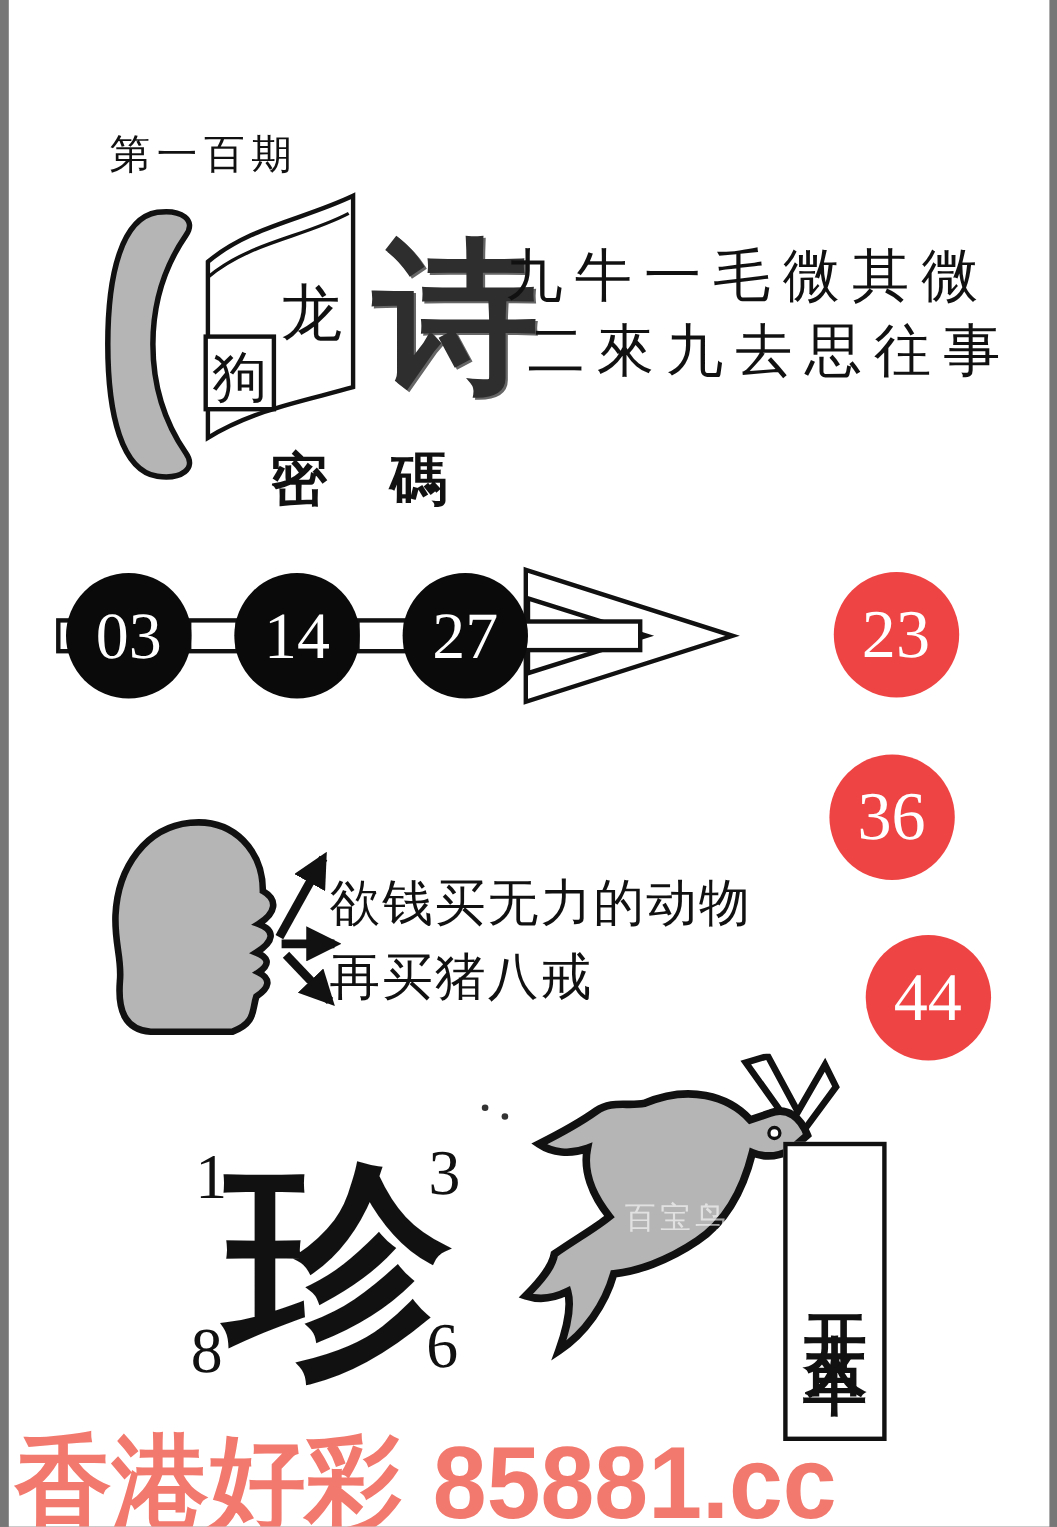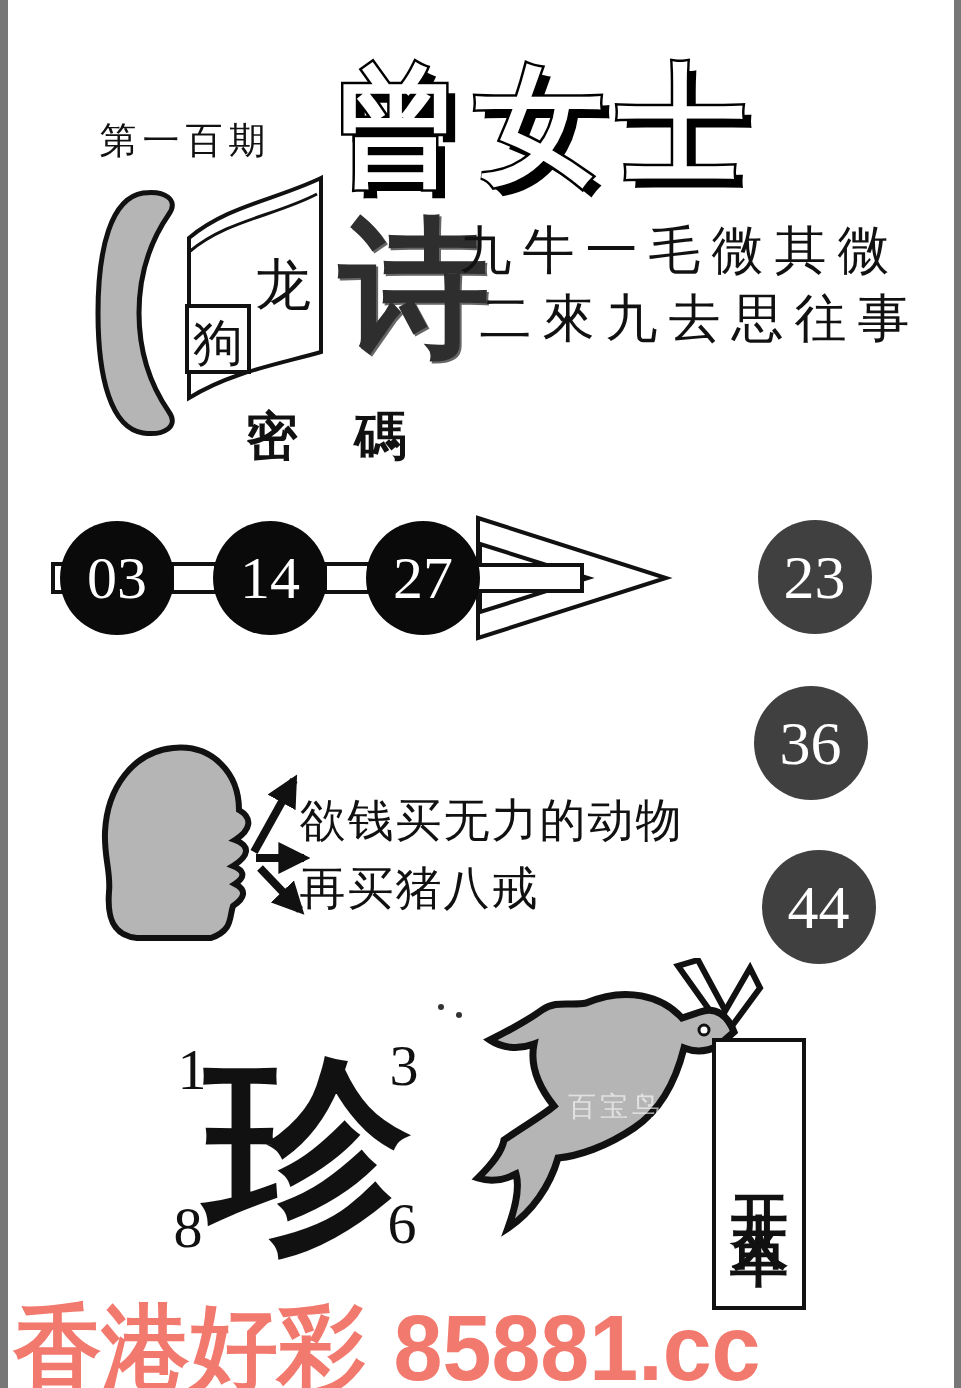"曾女士" div.abs { html: <div>曾女士</div> -> none }
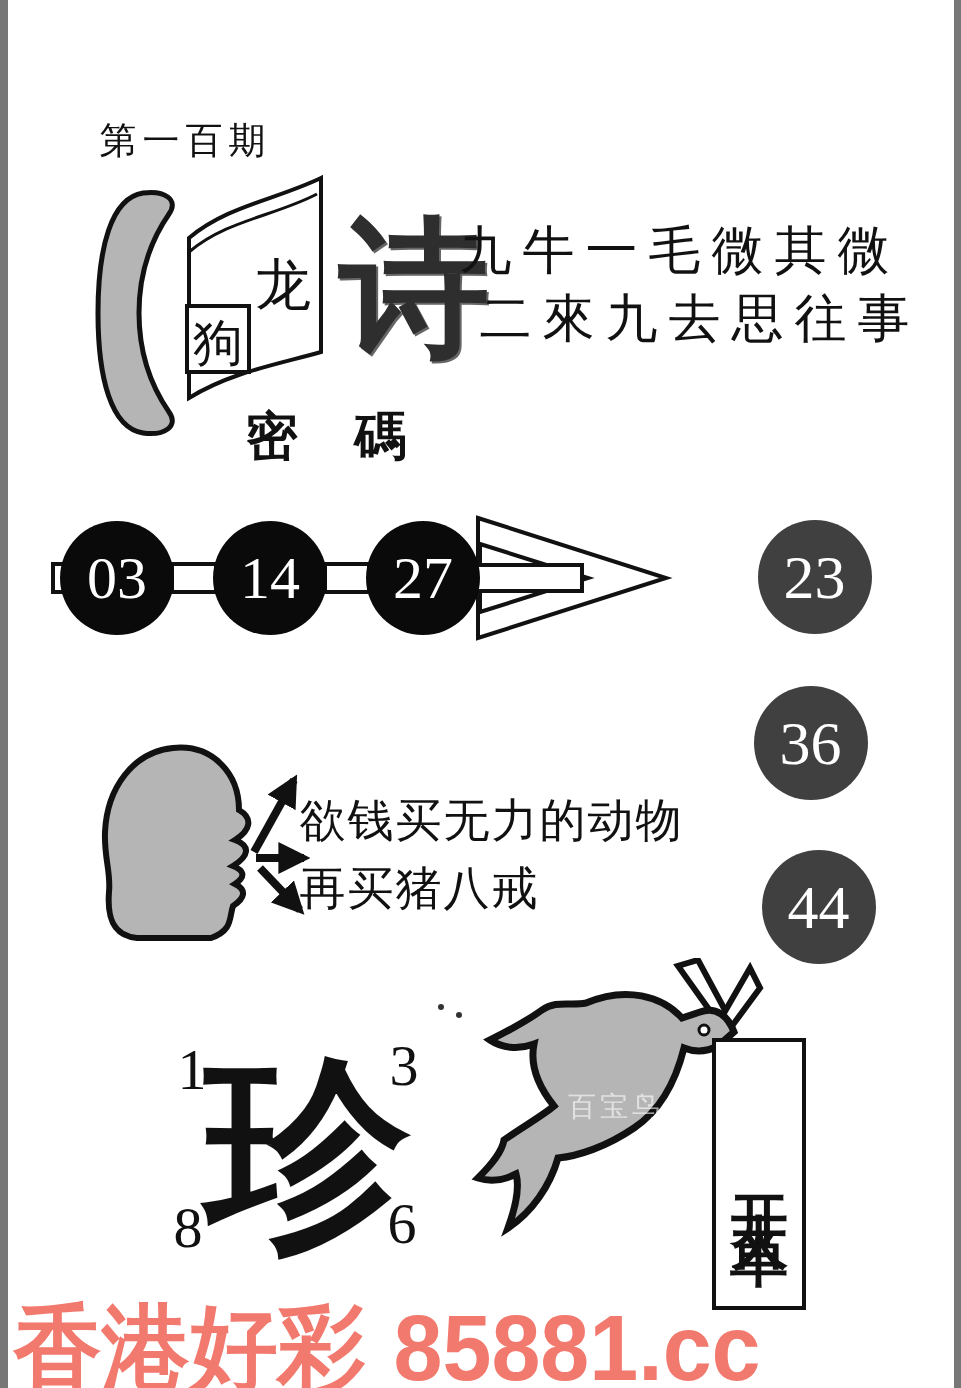"23" .ball { background: #404040 -> #ef4444 }
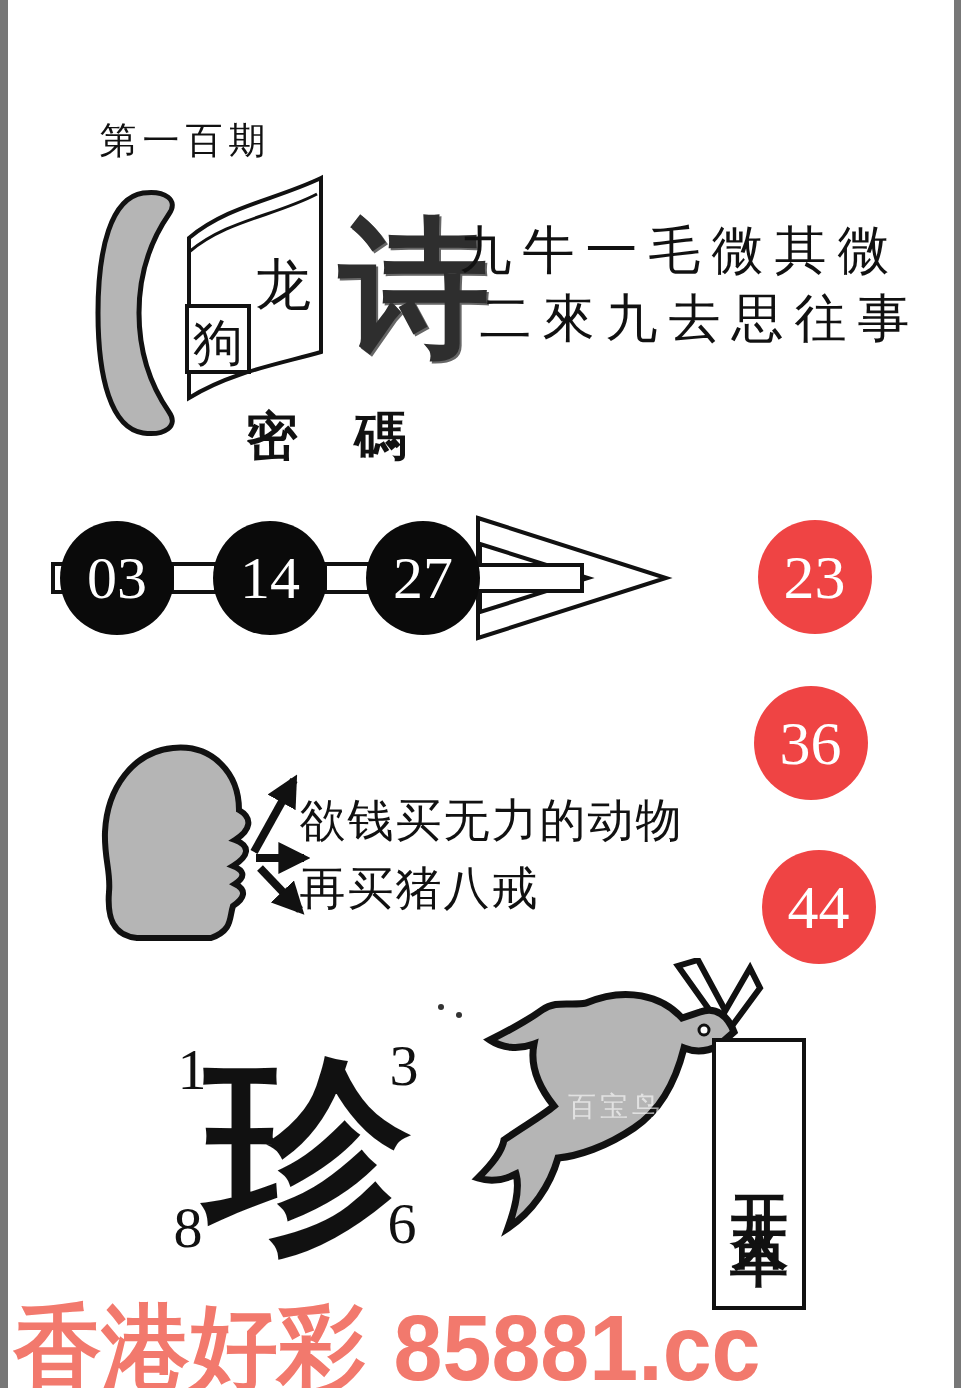"44" .ball-3 { left: 754px -> 779px }
